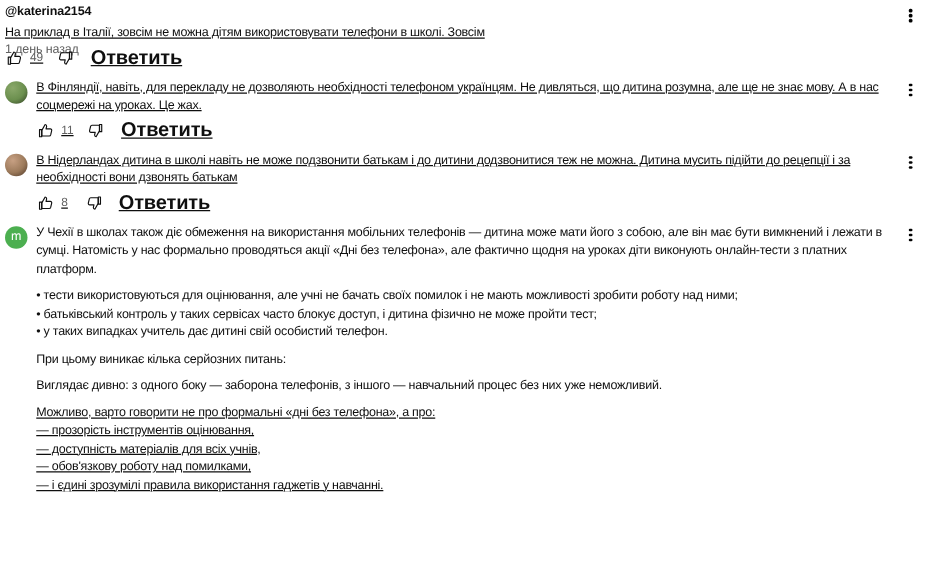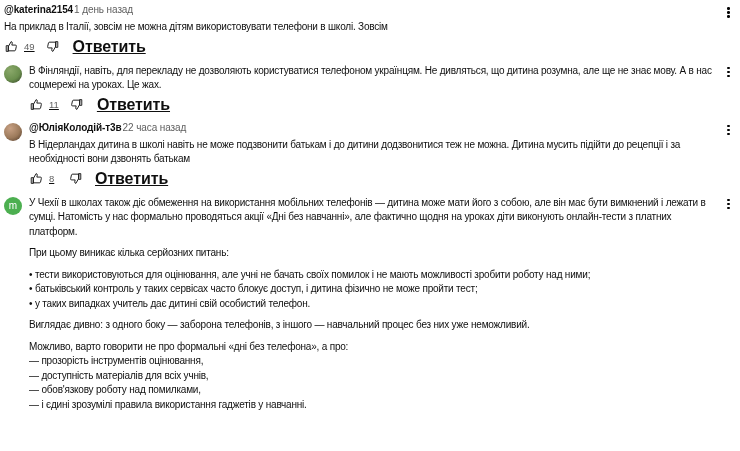"@katerina2154" .header { flex-direction: none -> column; gap: 1px -> 19px }
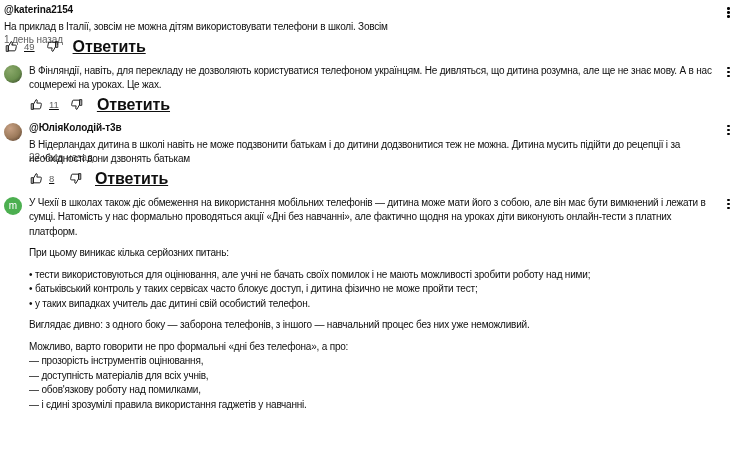"На приклад в Італії, зовсім" .body p:last-child { text-decoration: none -> underline }
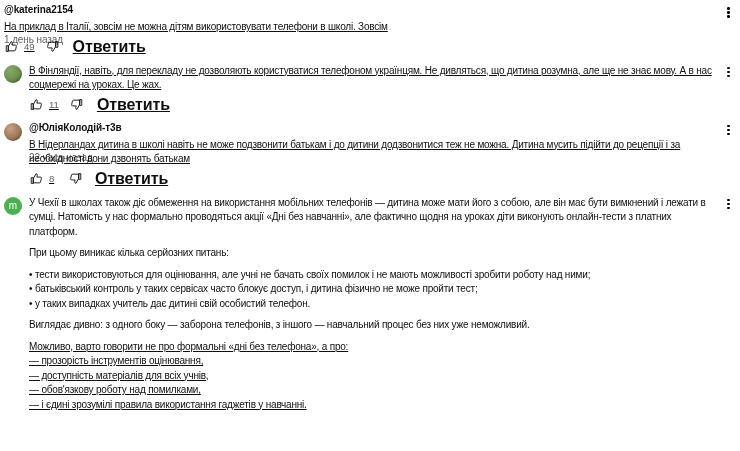"В Фінляндії, навіть, для перекладу" p { text: користуватися -> необхідності }
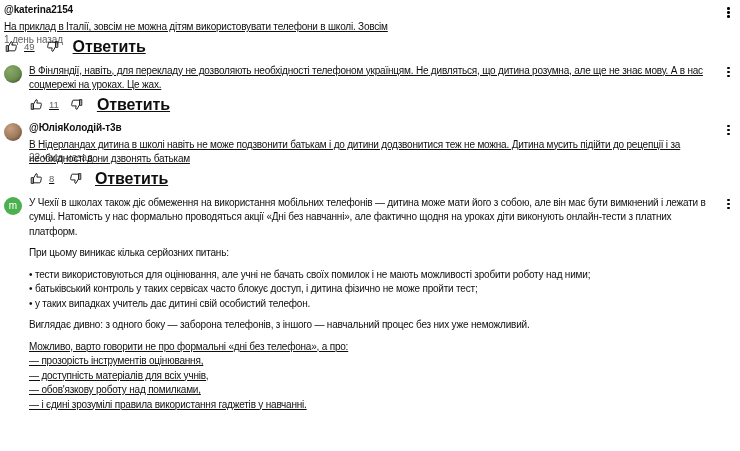"@ЮліяКолодій-т3в" div.header { html: <div> <span>@ЮліяКолодій-т3в</span> <span>22 часа назад</span> </div> -> none }
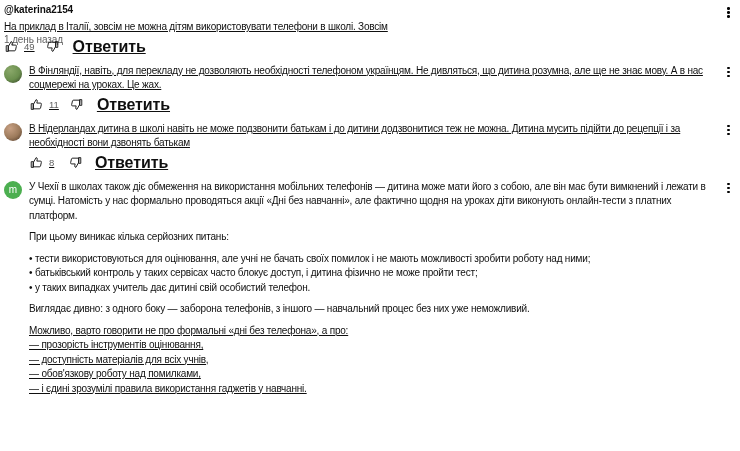"У Чехії в школах також" p { text: навчанні -> телефона }
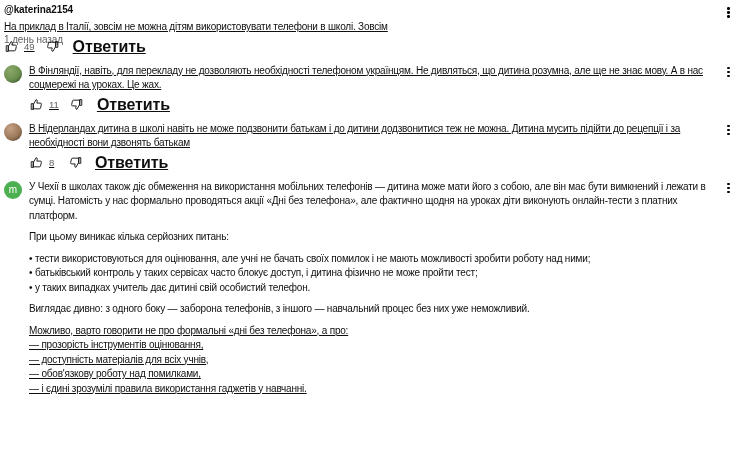"При цьому виникає кілька серйозних" p { order: before "• тести використовуються для оцінювання," -> after "• тести використовуються для оцінювання," }
